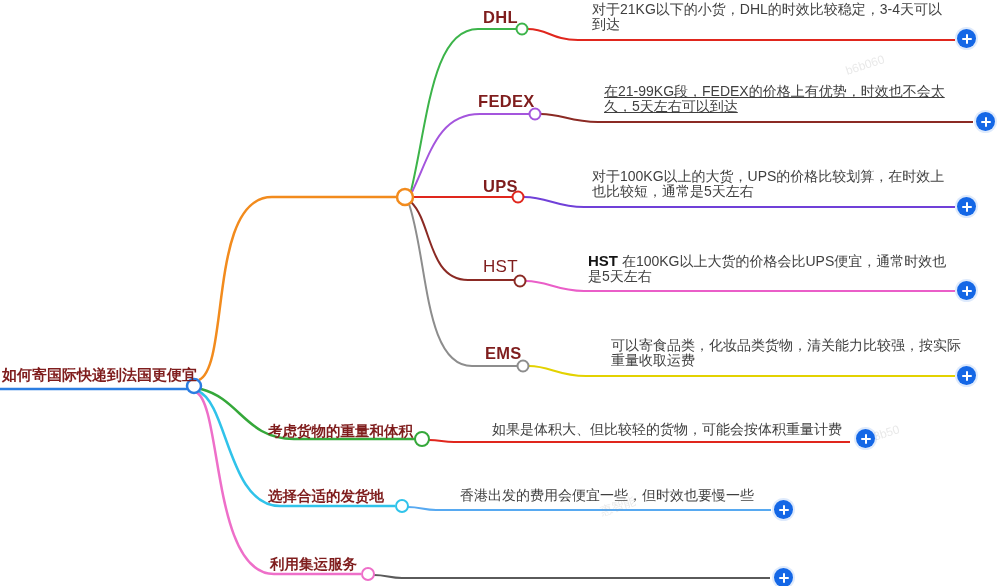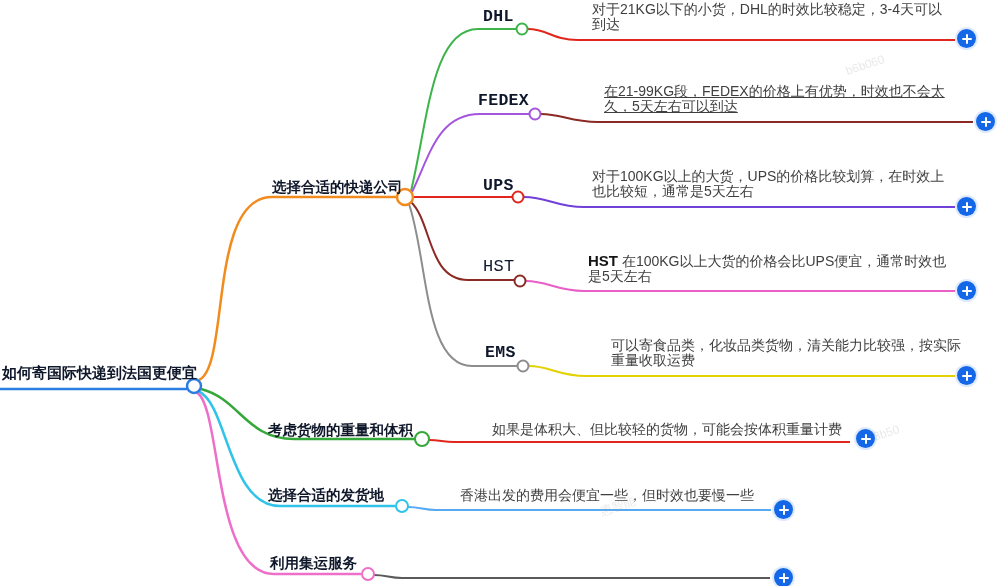"DHL" .label { color: #0f172a -> #7f1d1d; font-family: Liberation Mono, monospace -> none }
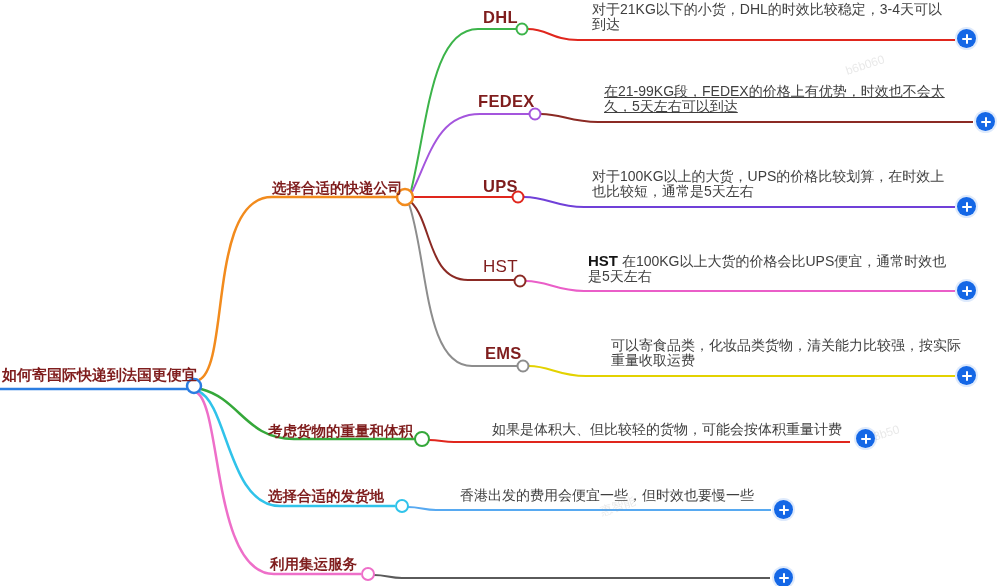"选择合适的快递公司" div.label { html: <div>选择合适的快递公司</div> -> none }
